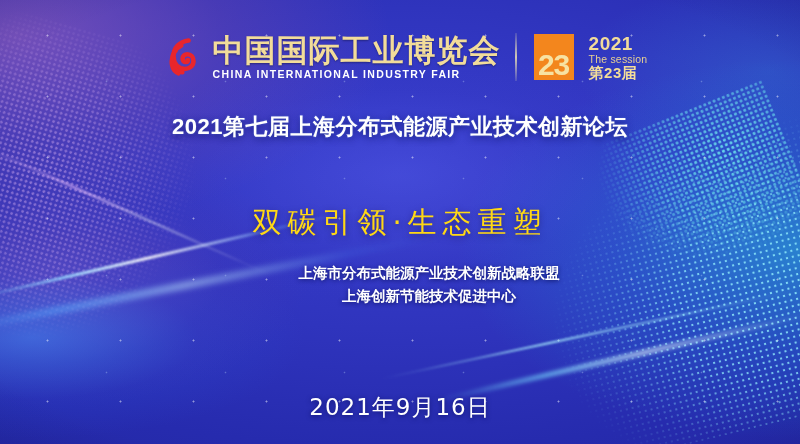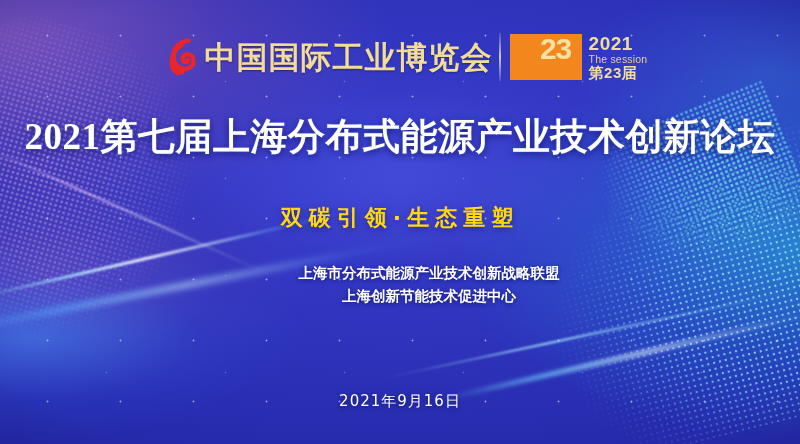"中国国际工业博览会" .logo-lockup { gap: none -> 8px }
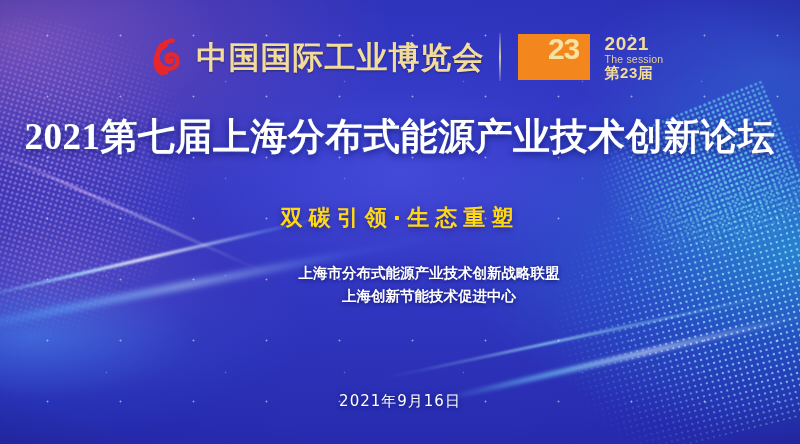"CHINA INTERNATIONAL INDUSTRY FAIR" div.logo-en { html: none -> <div>CHINA INTERNATIONAL INDUSTRY FAIR</div> }
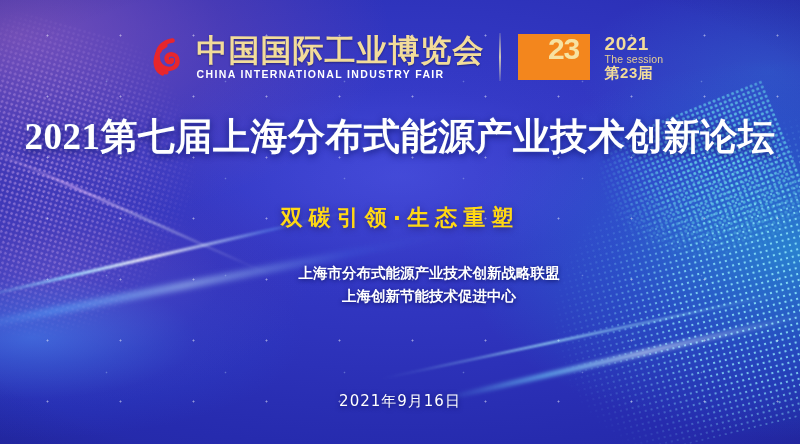"23" .edition-box { align-items: flex-start -> flex-end; padding-left: 20px -> none; width: 52px -> 40px }
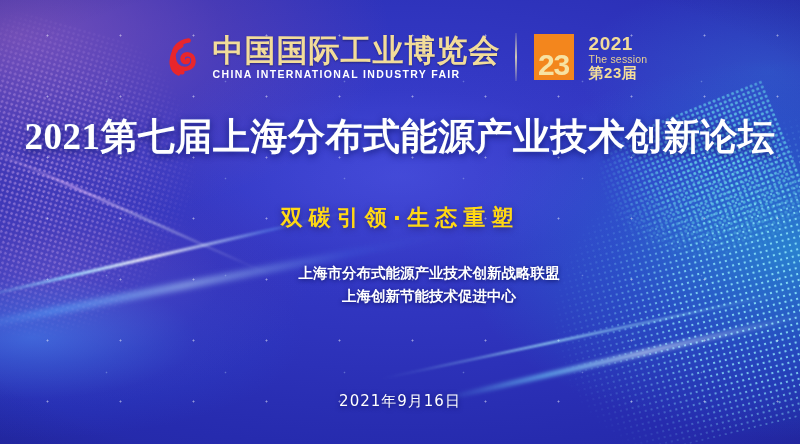"2021第七届上海分布式能源产业技术创新论坛" .title-line { font-family: Liberation Serif, serif -> Liberation Sans, sans-serif; font-size: 37px -> 22px }
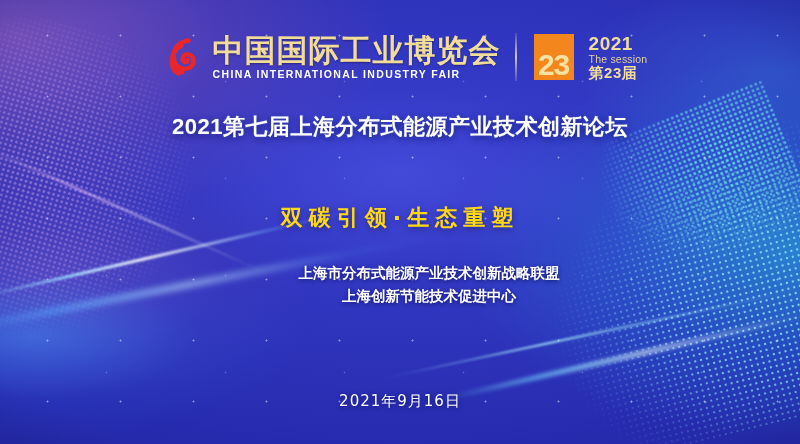"双碳引领·生态重塑" .slogan { font-size: 22px -> 29px; font-weight: 700 -> 400 }
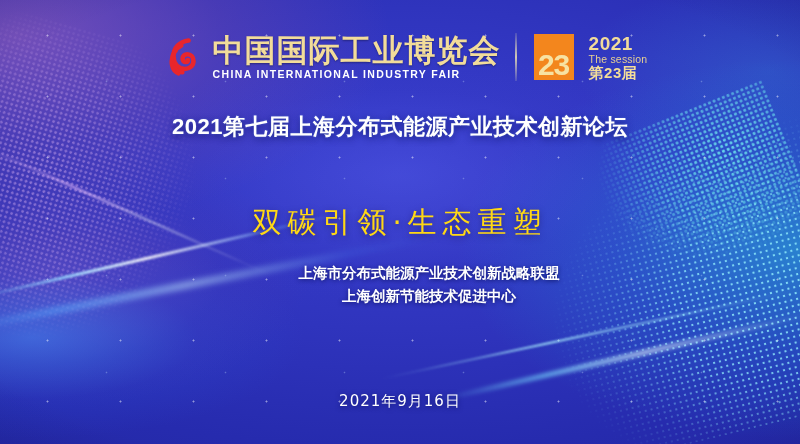"2021年9月16日" .date { font-size: 15px -> 23px }
